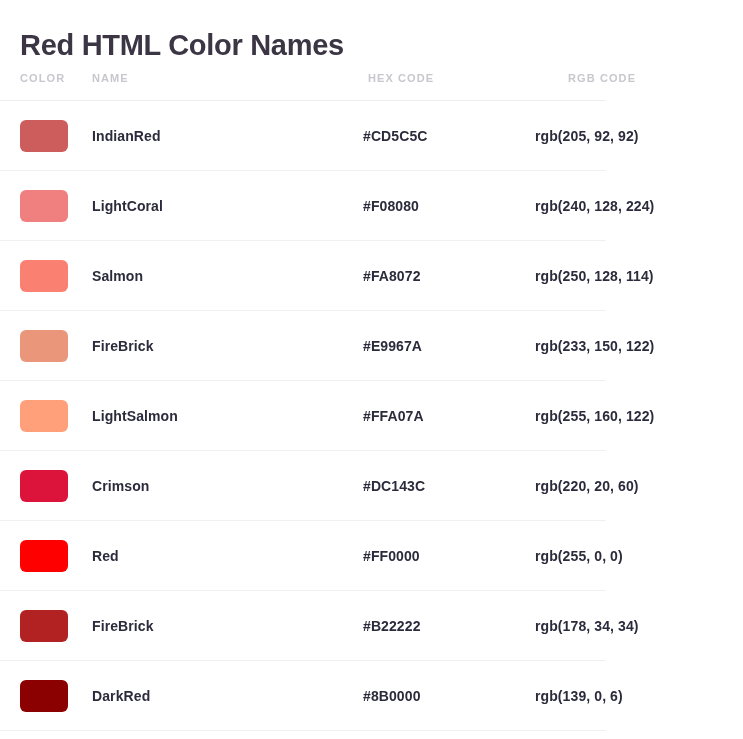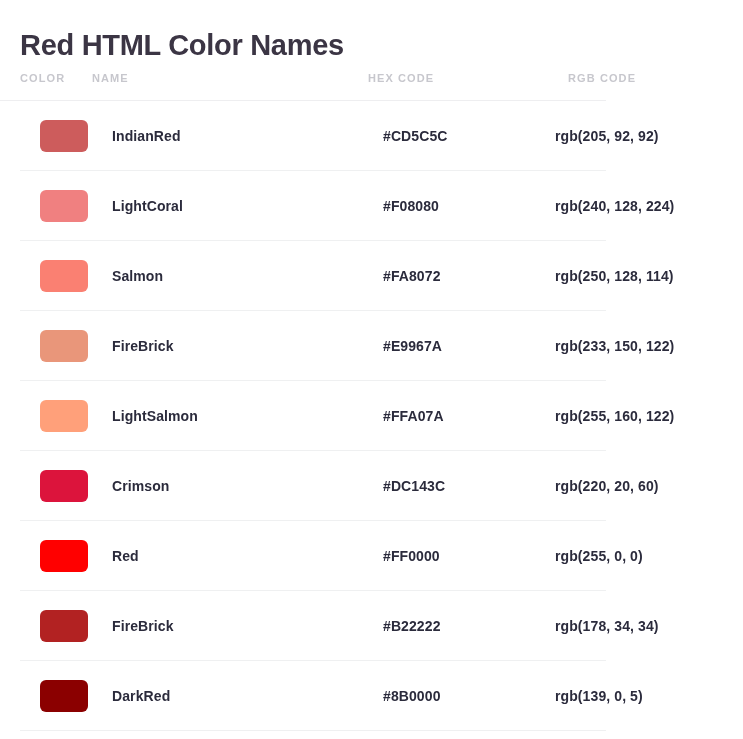"IndianRed" .table-body { padding-left: 20px -> none }
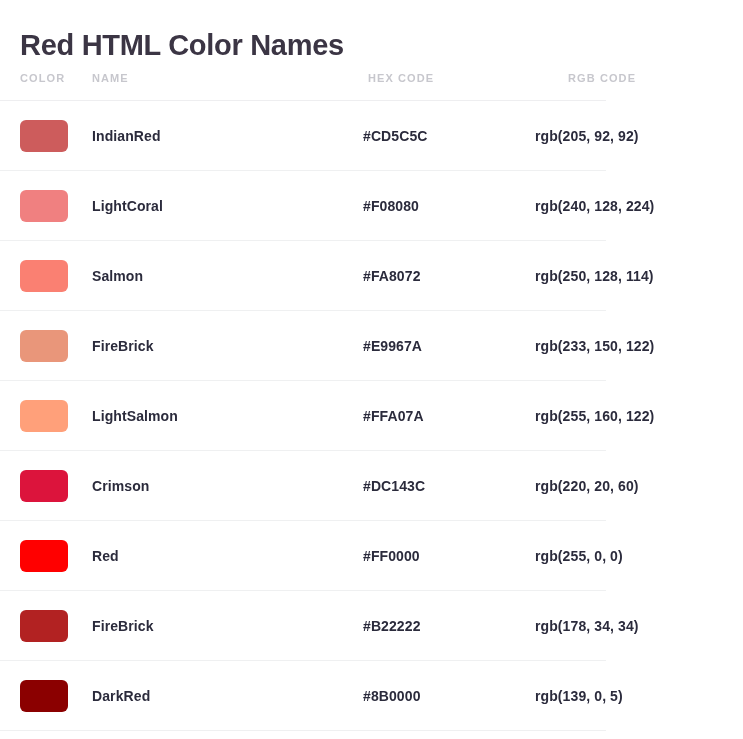"rgb(139, 0, 5)" div.cell { text: 5 -> 6 }
